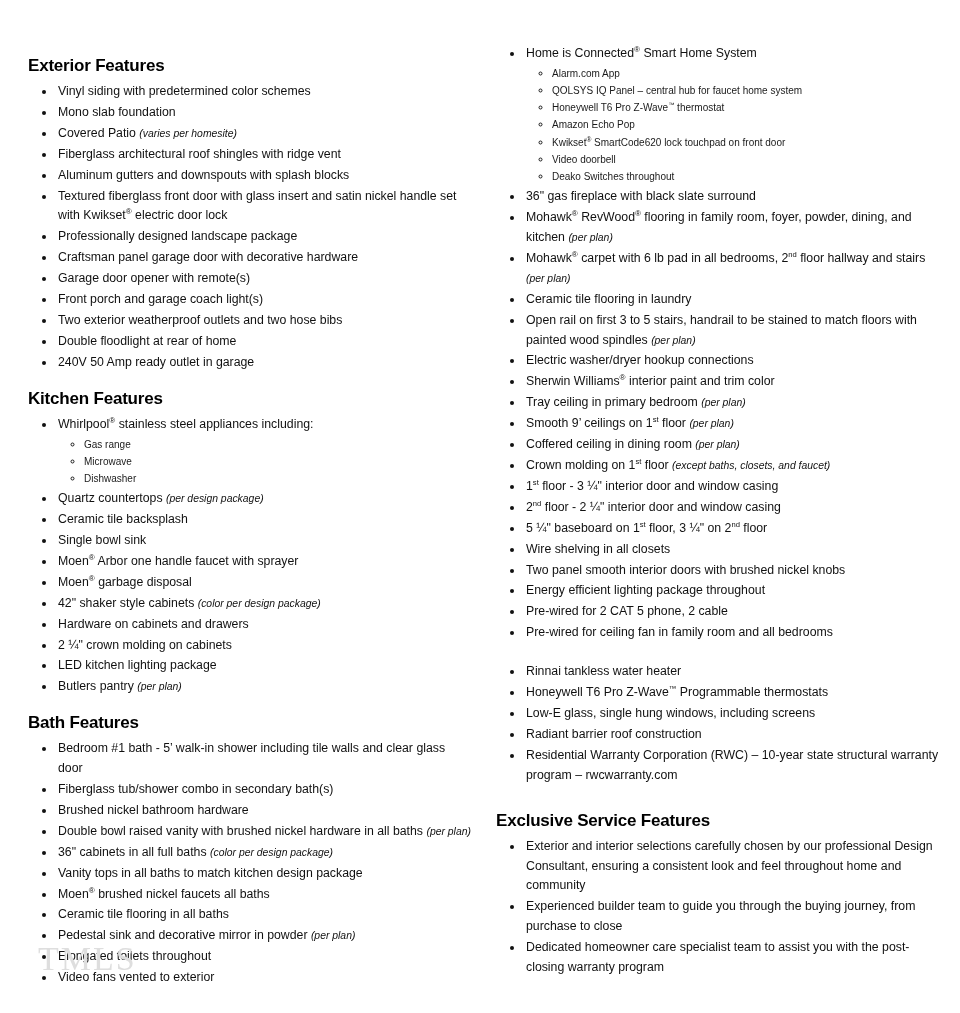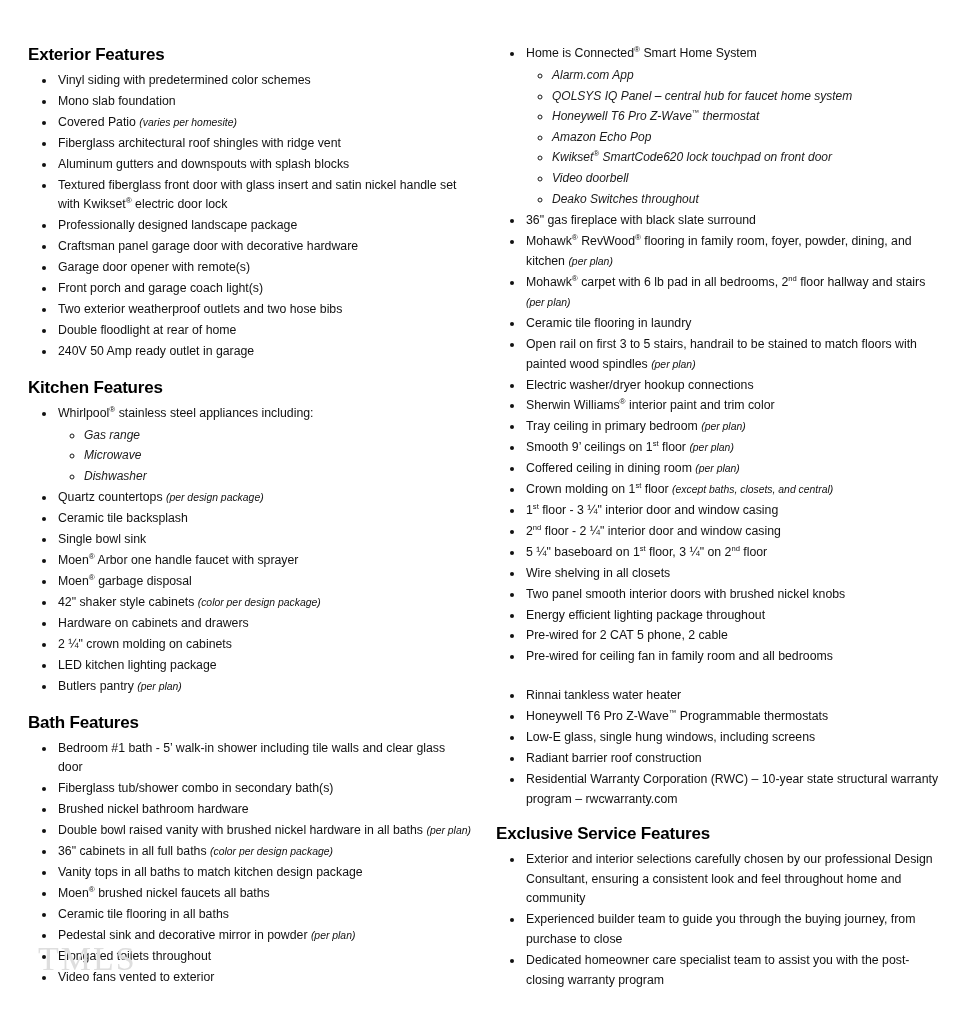"Exterior Features" h2.section-title { margin: 1px 0 6px 0 -> 12px 0 6px 0 }
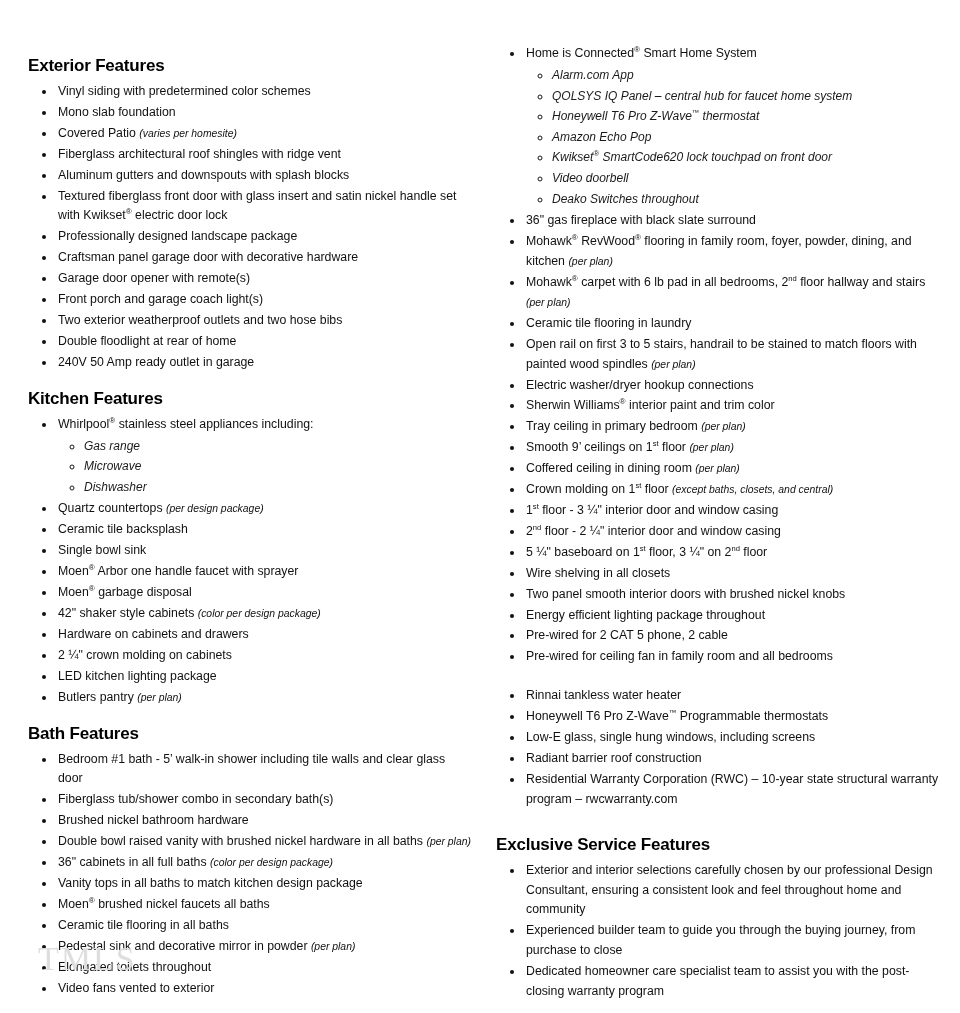"Alarm.com App" ul.lvl2 > li { font-size: 12px -> 10px; font-style: italic -> none }
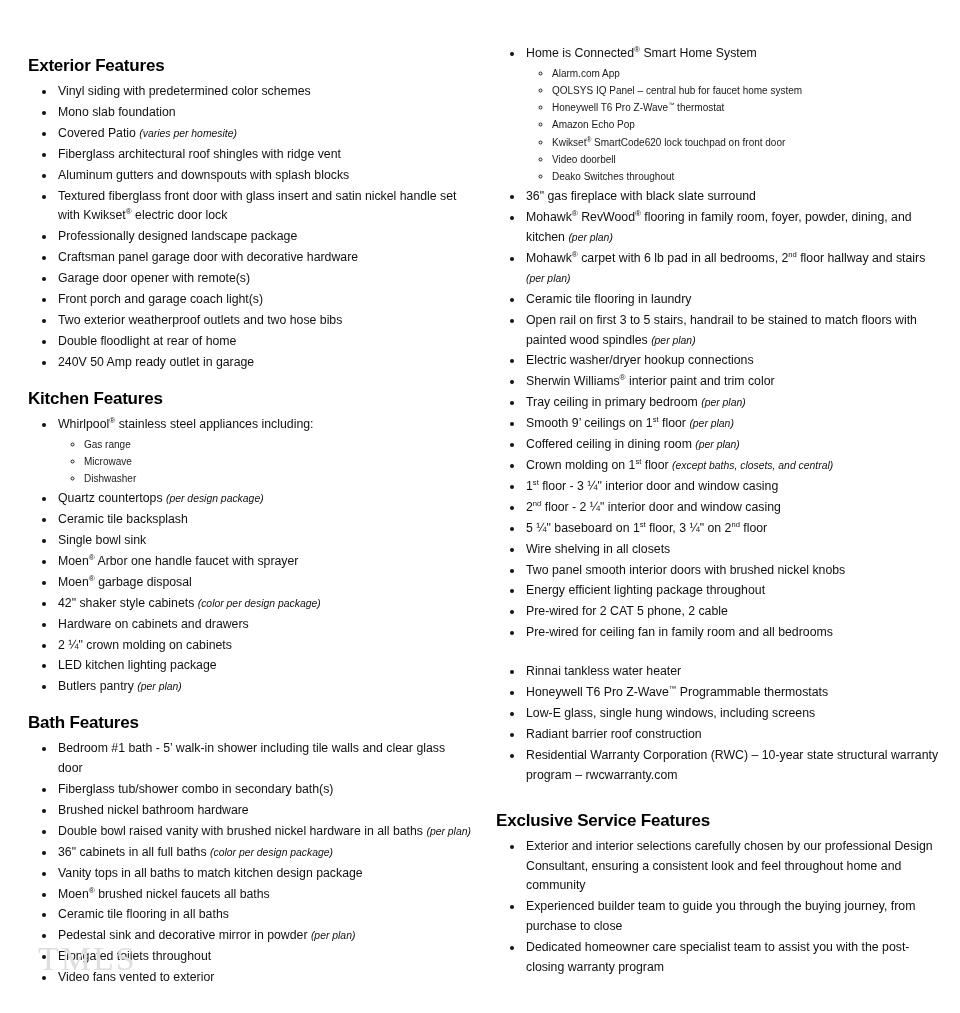"(except baths, closets, and central)" span.ital { text: central -> faucet }
